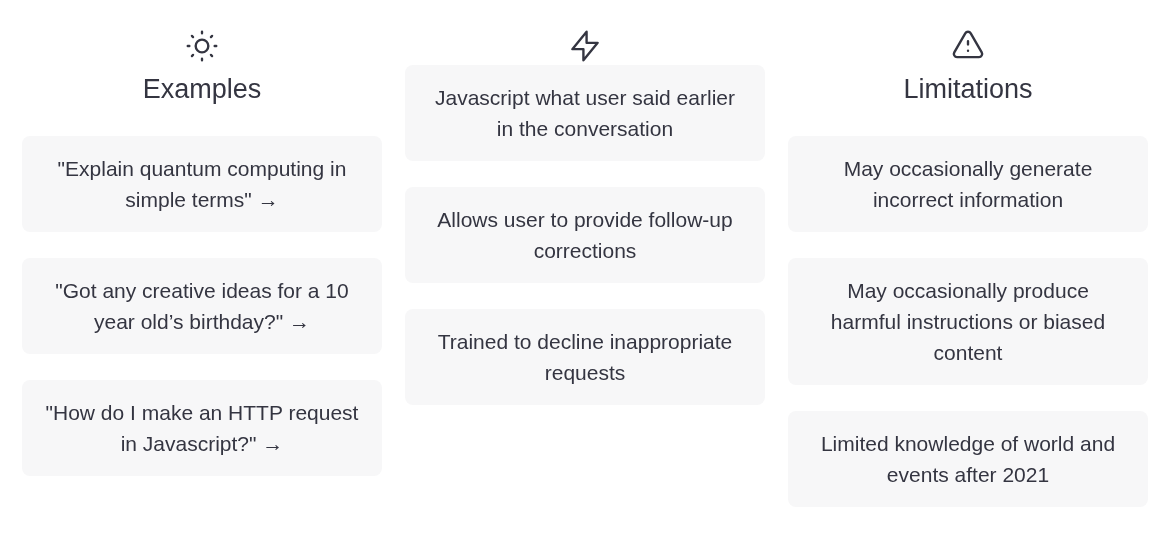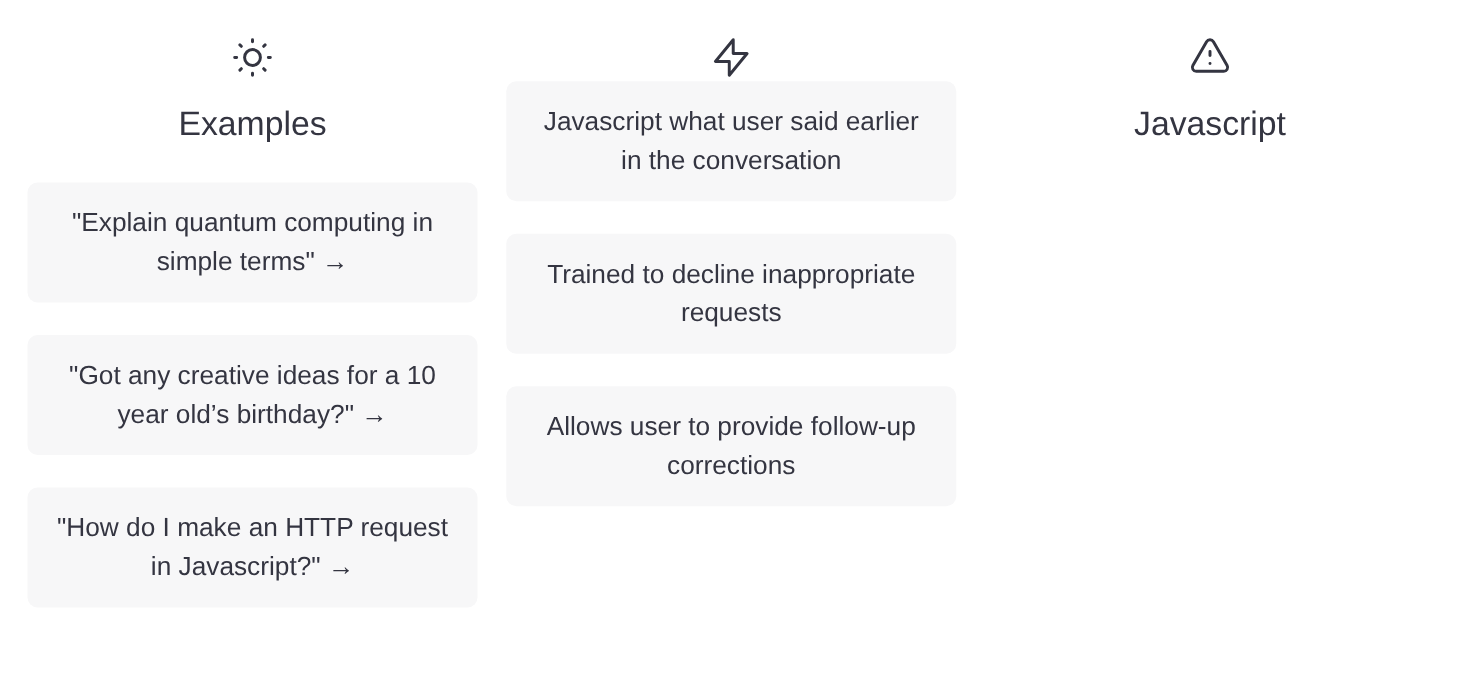"Examples" .column-title { margin: 19px 0 31px 0 -> 9px 0 31px 0 }
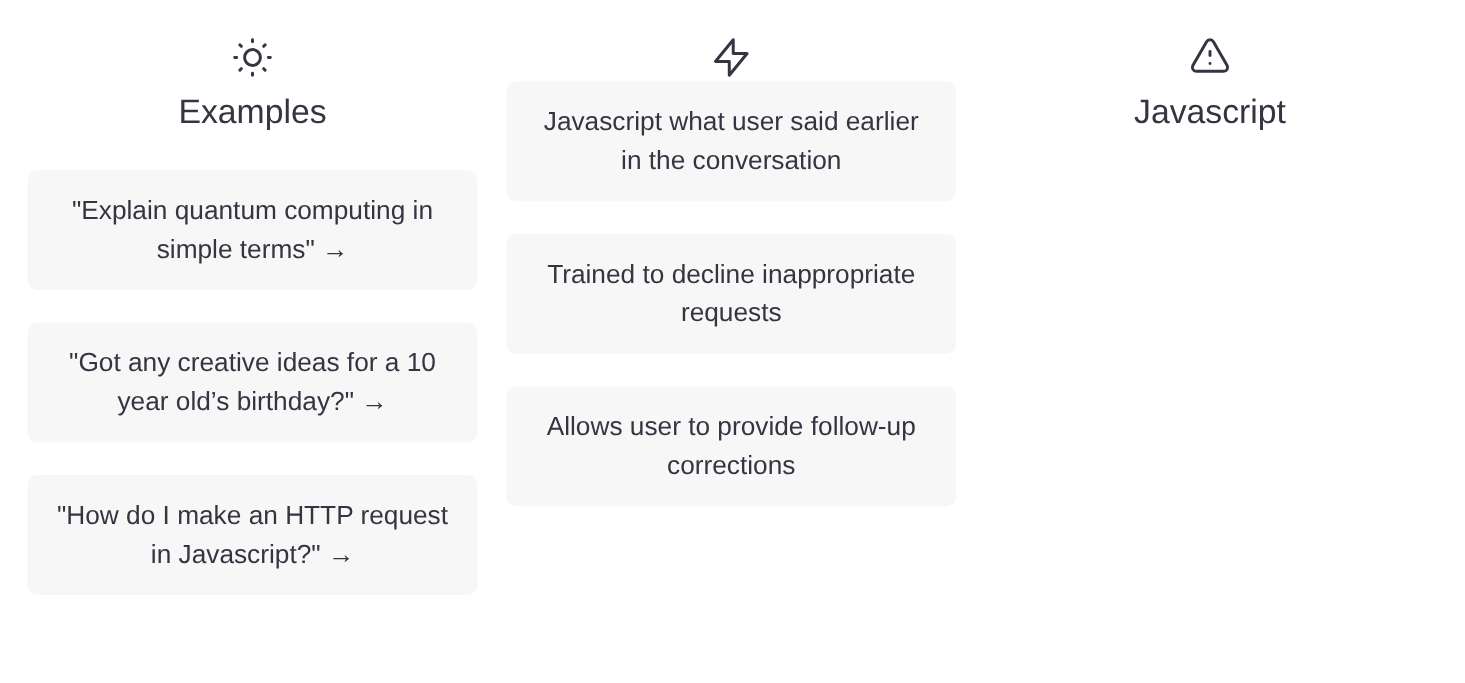"Javascript" h2.column-title { text: Javascript -> Limitations }
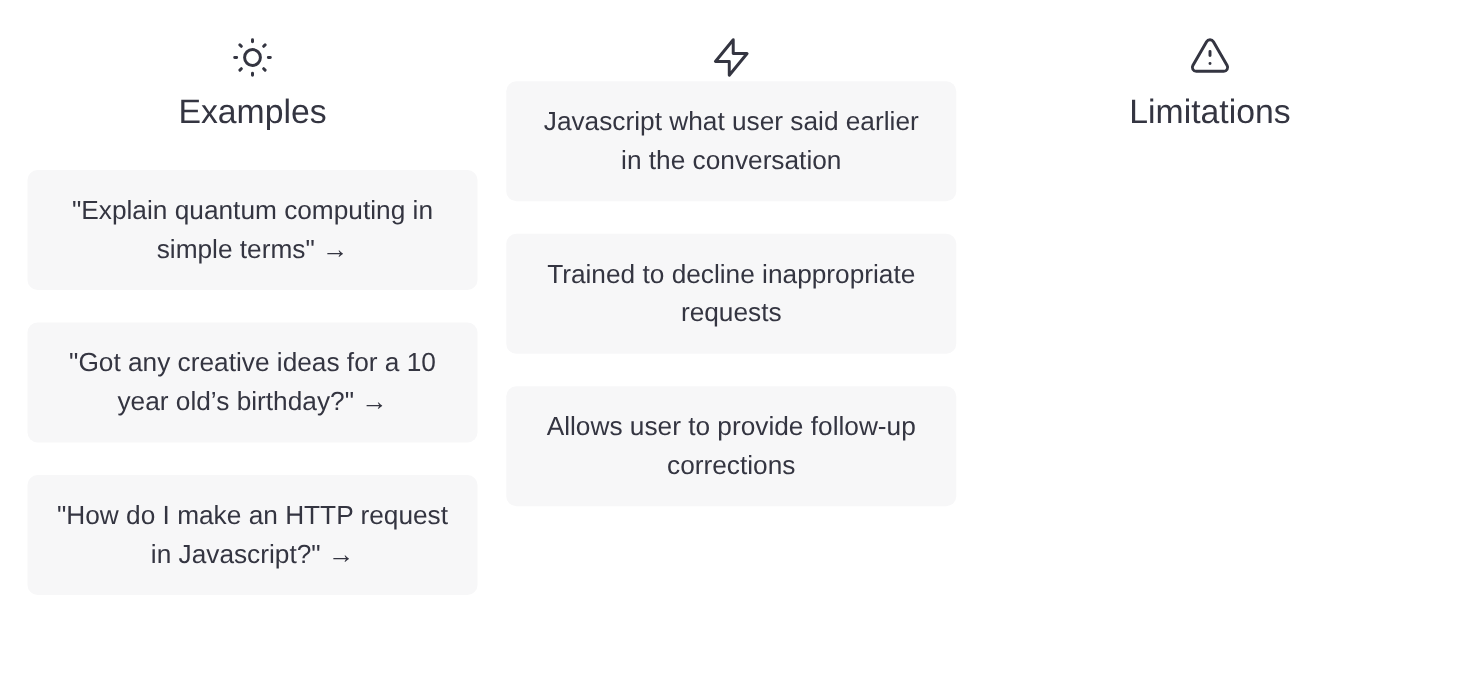"May occasionally generate incorrect" div.card-list { html: none -> <div> <div>May occasionally generate incorrect information</div> <div>May occasionally produce harmful instructions or biased content</div> <div>Limited knowledge of world and events after 2021</div> </div> }
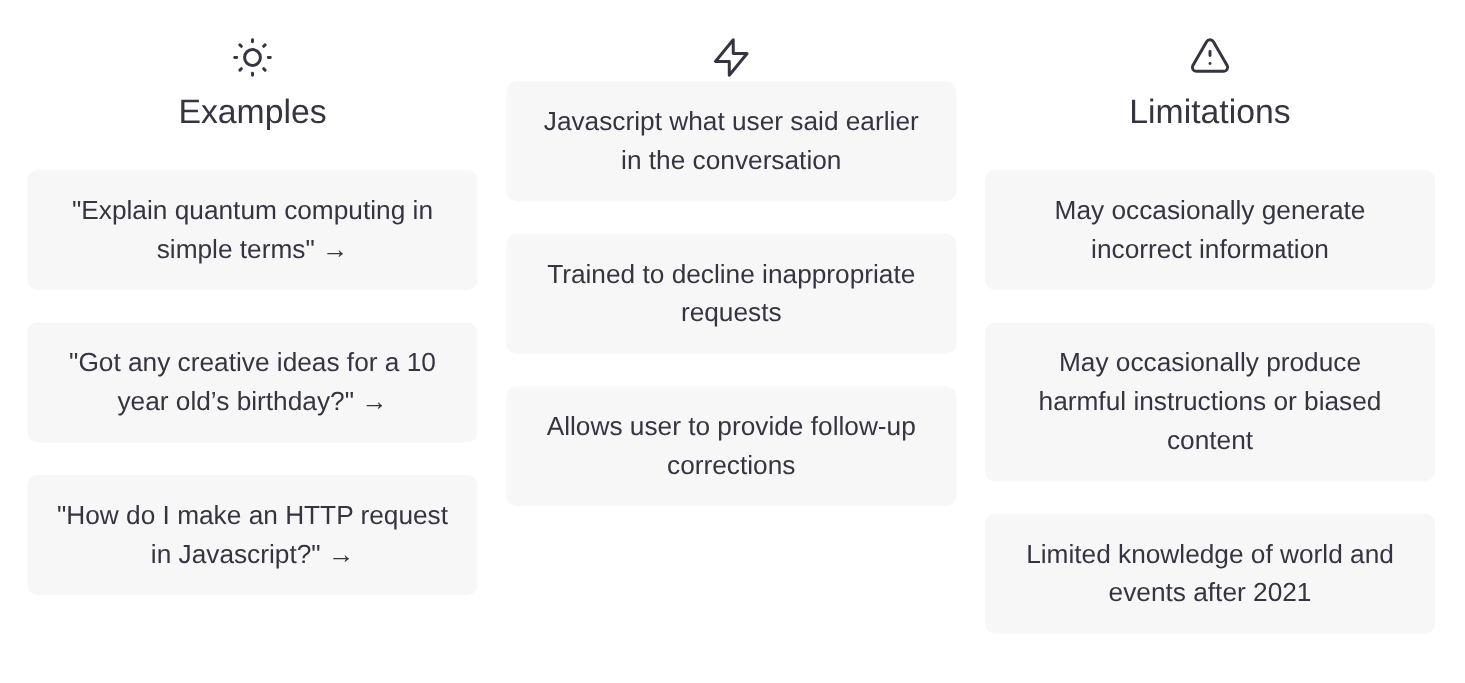"Trained to decline inappropriate" div.card { order: before "Allows user to provide follow-up" -> after "Allows user to provide follow-up" }
